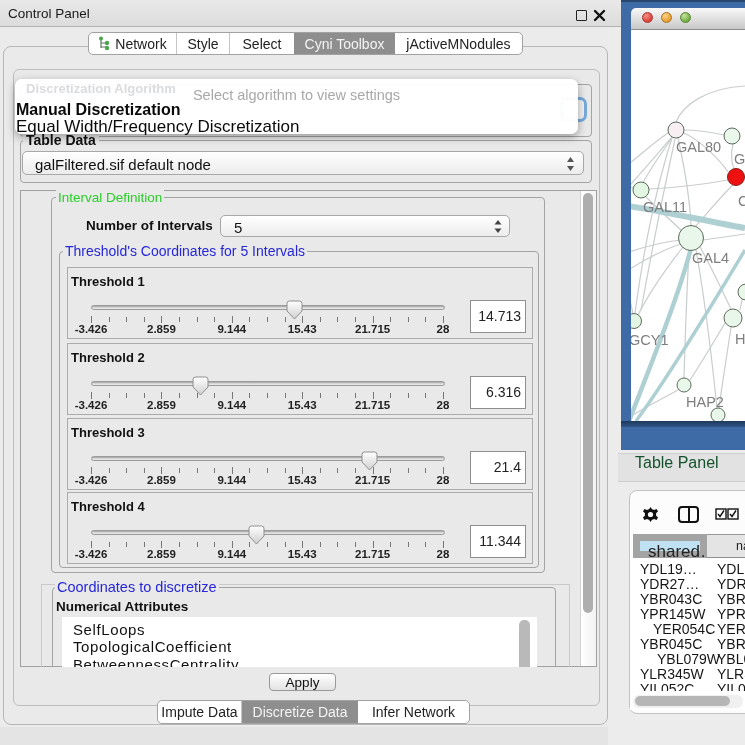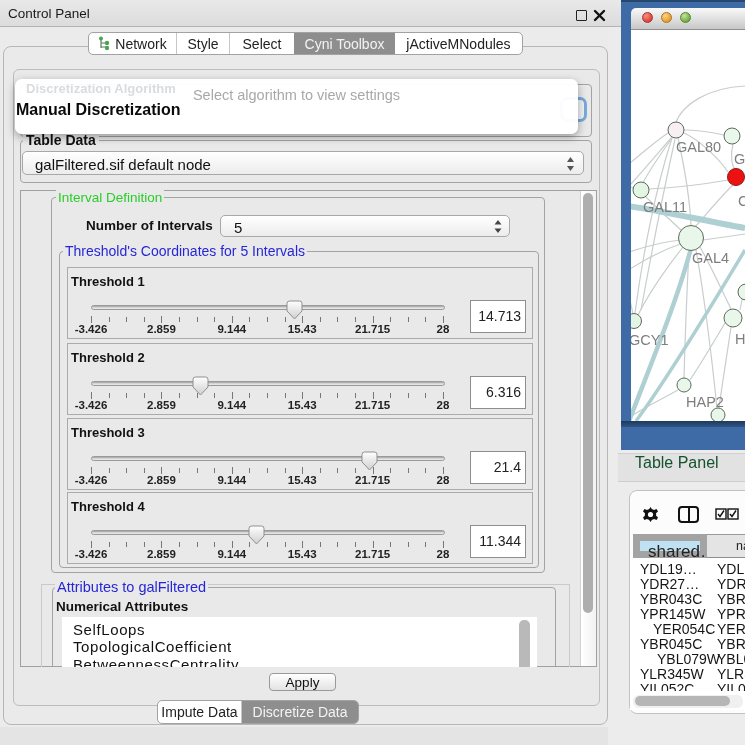"Equal Width/Frequency Discretization" div.abs { html: none -> <div>Equal Width/Frequency Discretization</div> }
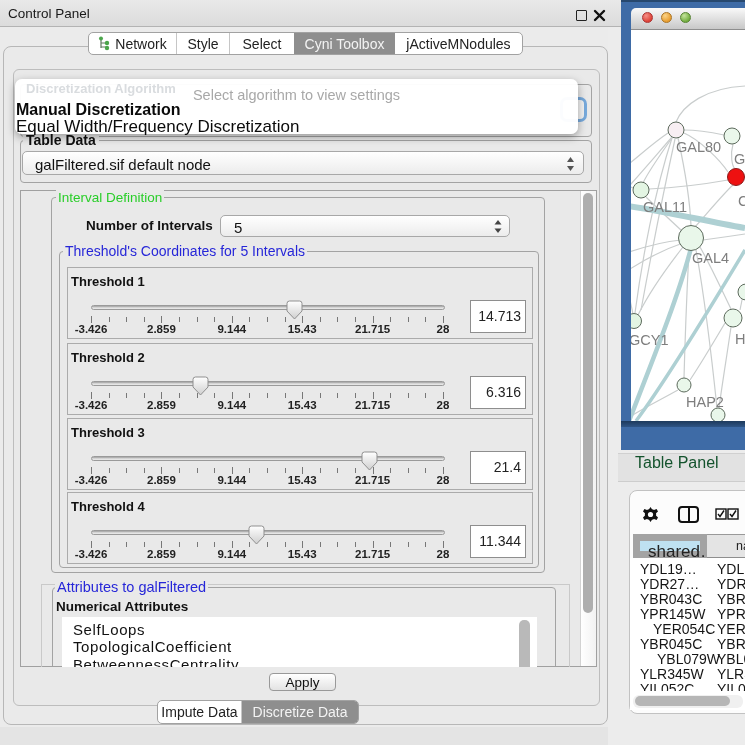"Attributes to galFiltered" div.abs { text: Attributes to galFiltered -> Coordinates to discretize }
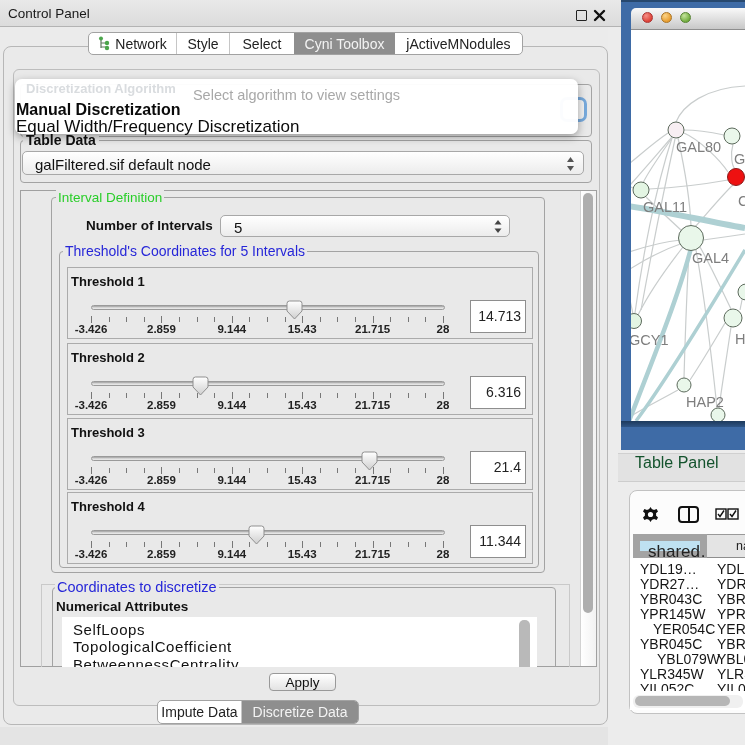"Infer Network" div { html: none -> <div>Infer Network</div> }
